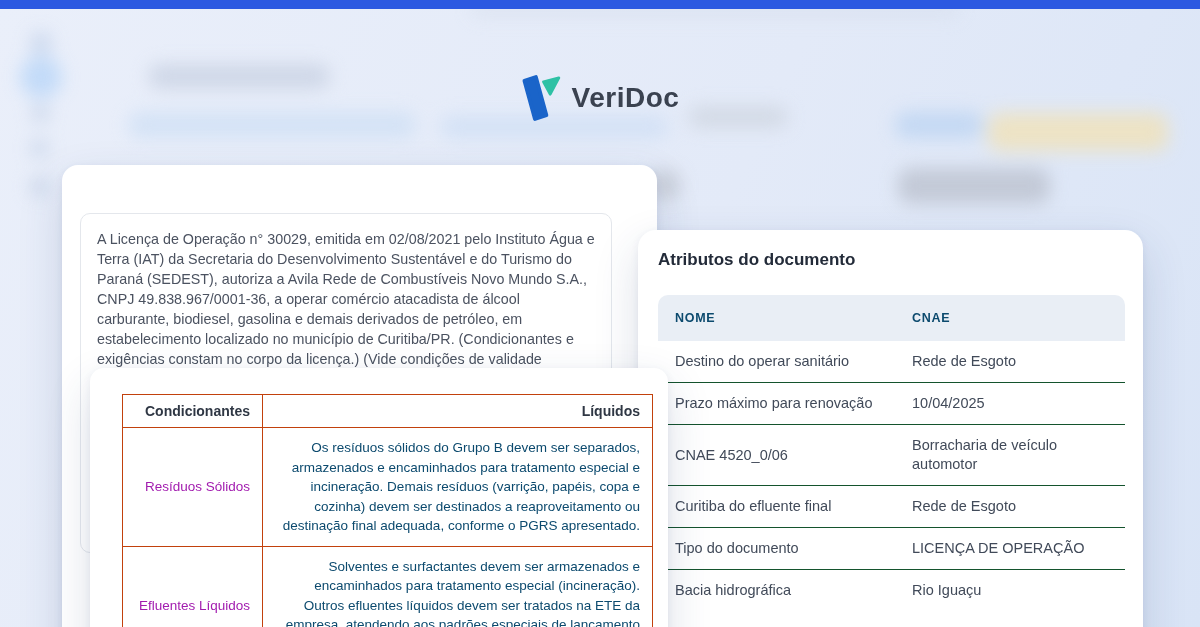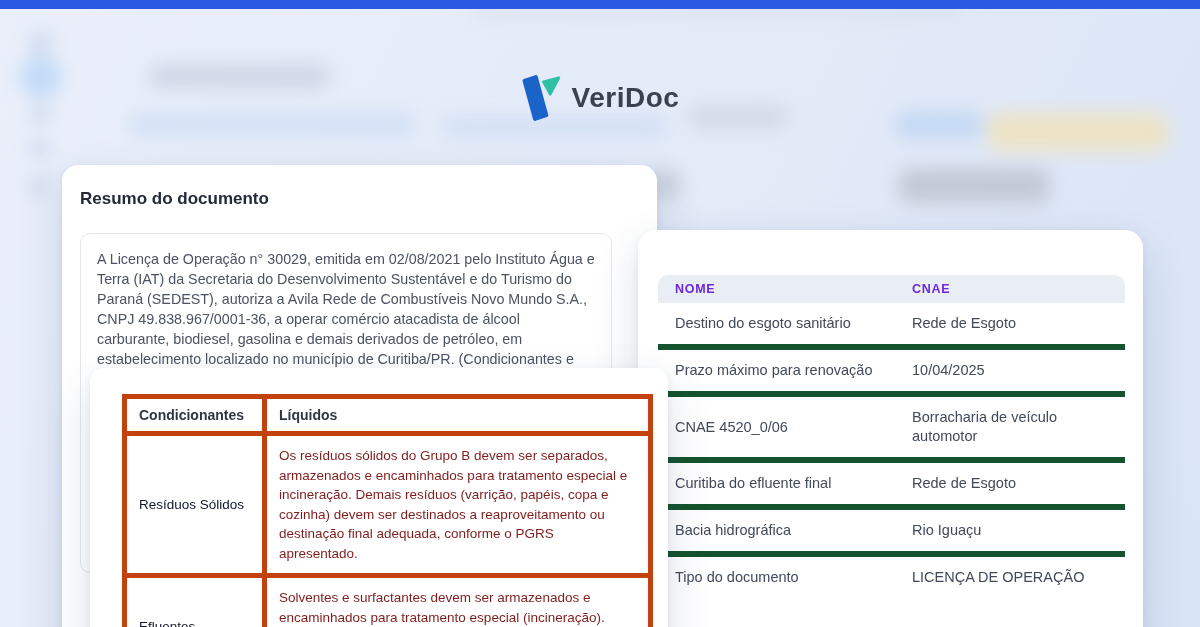"Resumo do documento" div.card-title { html: <div>Resumo do documento</div> -> none }
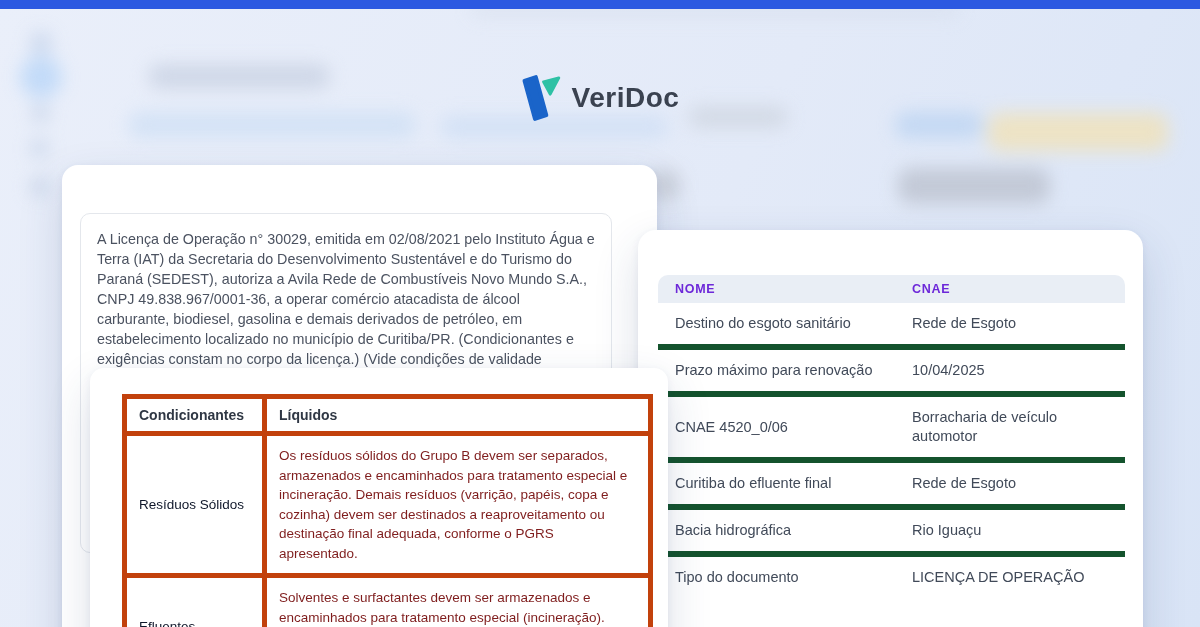"Atributos do documento" div.card-title { html: none -> <div>Atributos do documento</div> }
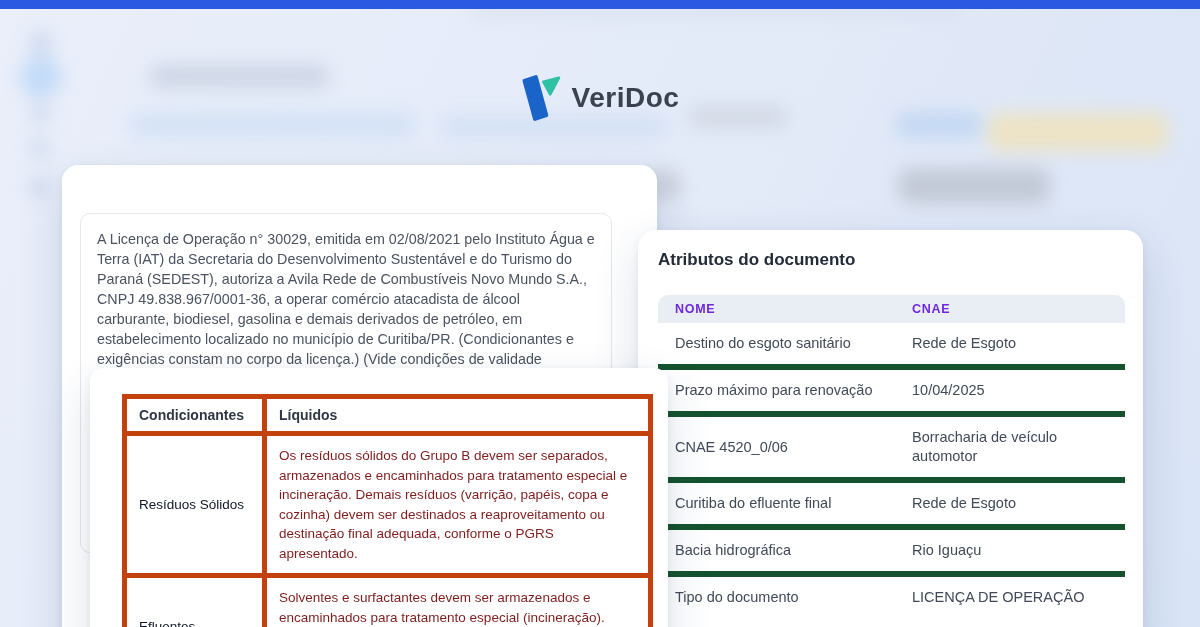"NOME" .attr-table th { color: #6d28d9 -> #0c4a6e; height: 28px -> 46px }
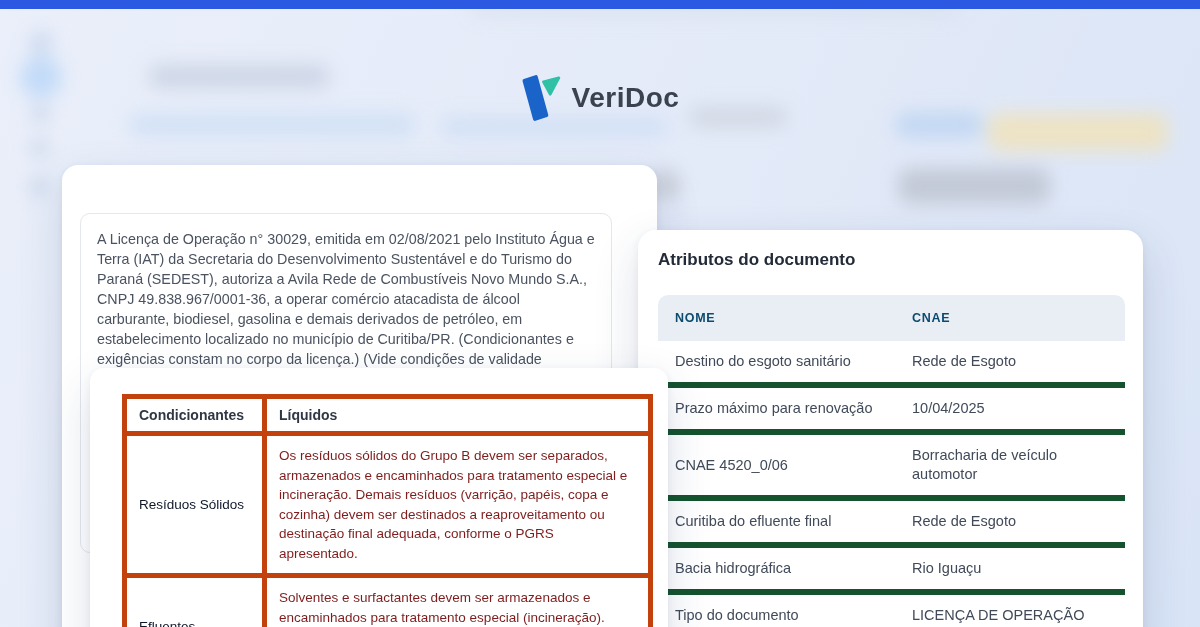"Destino do esgoto sanitário" td { text: esgoto -> operar }
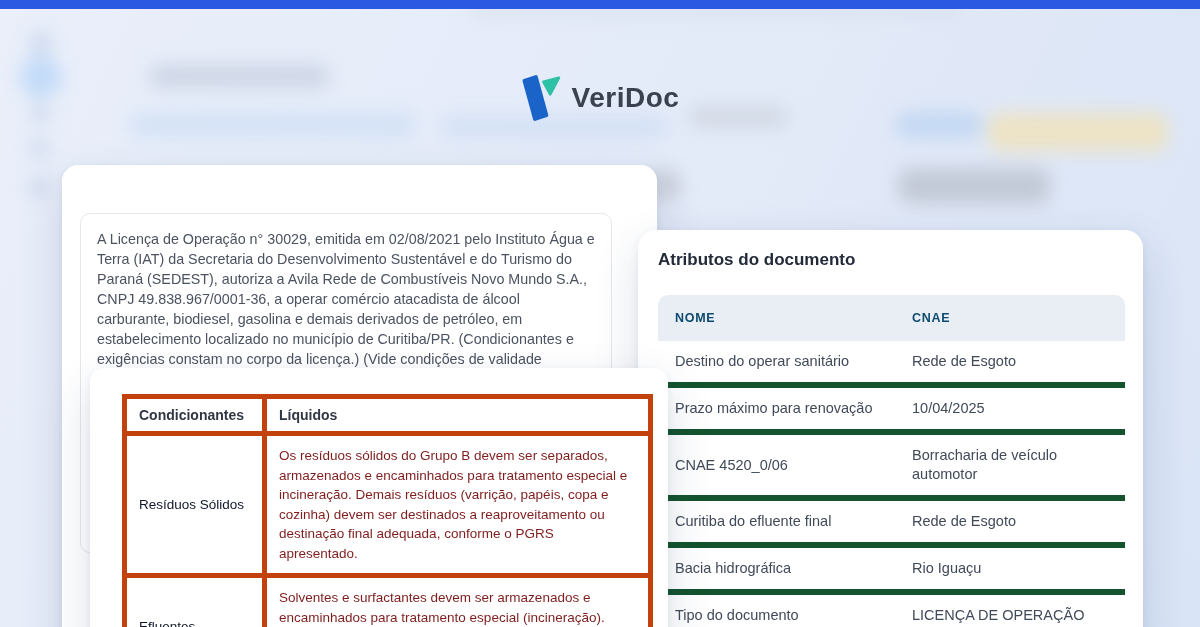"Condicionantes" .cond-table th, .cond-table td { border: 5px solid #c2410c -> 1px solid #c2410c; text-align: left -> right }
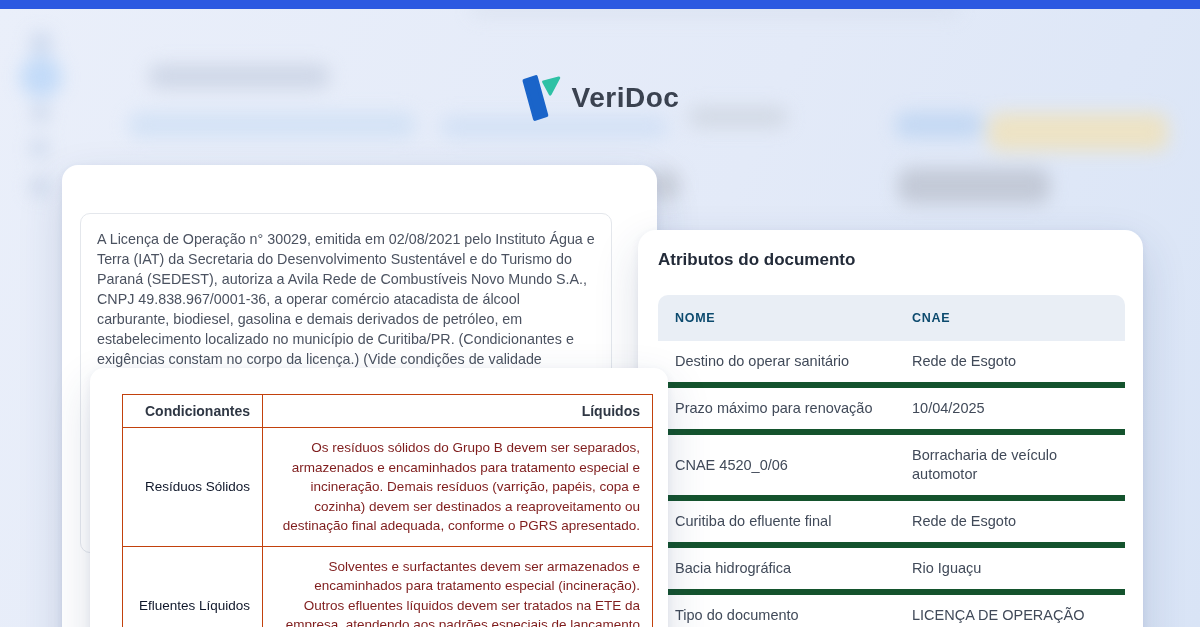"Prazo máximo para renovação" .attr-table td { border-top: 6px solid #14532d -> 1px solid #14532d }
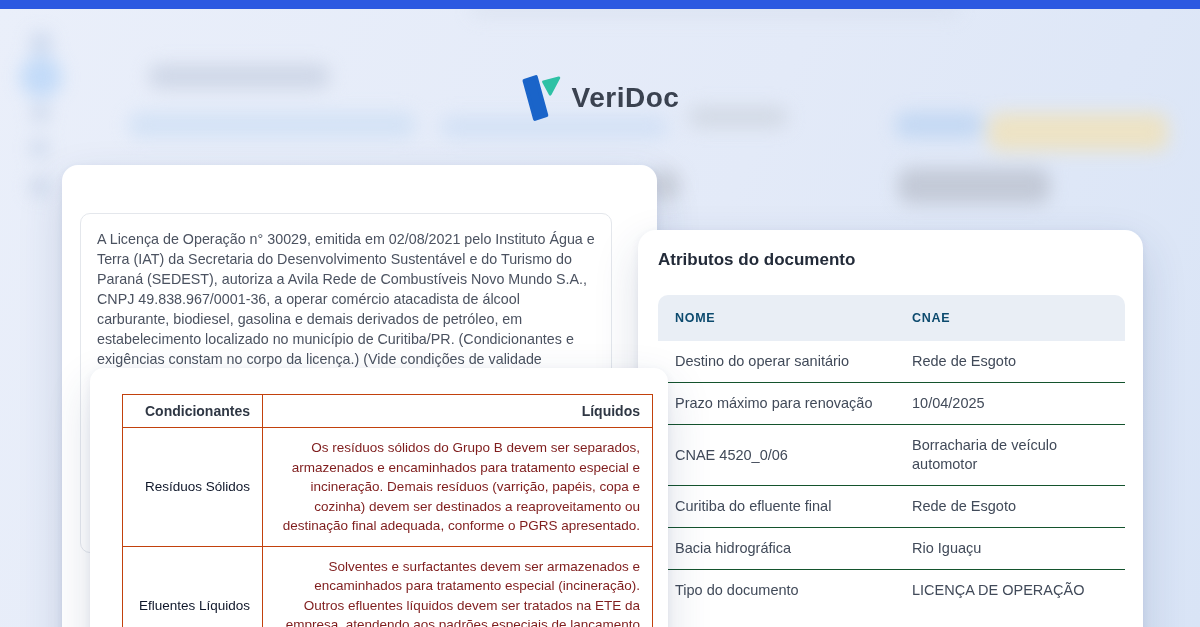"Os resíduos sólidos do Grupo" .cond-table td { color: #7f1d1d -> #0c4a6e }
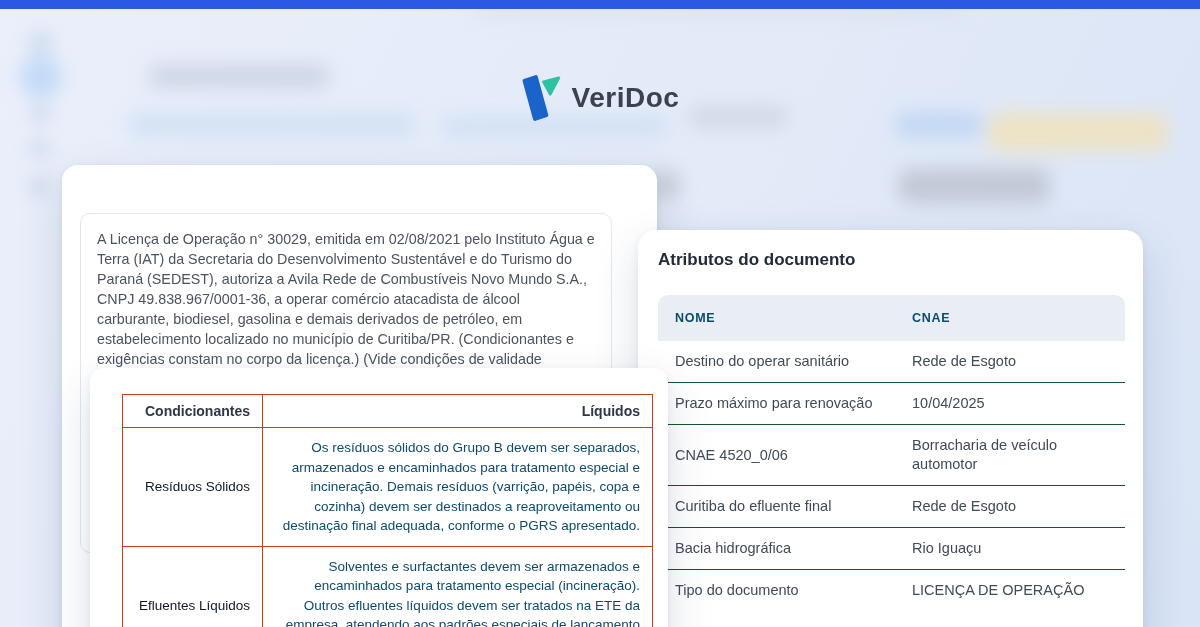"Resíduos Sólidos" .cond-table td.cond-name { color: #0f172a -> #a21caf }
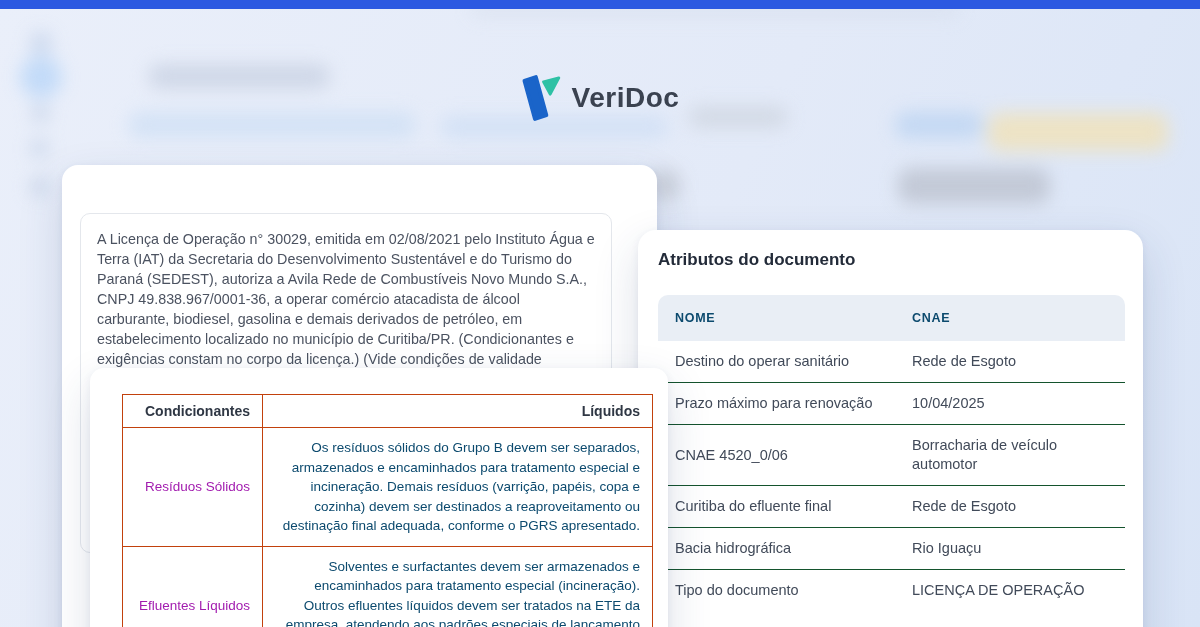"Bacia hidrográfica" tr { order: before "Tipo do documento" -> after "Tipo do documento" }
